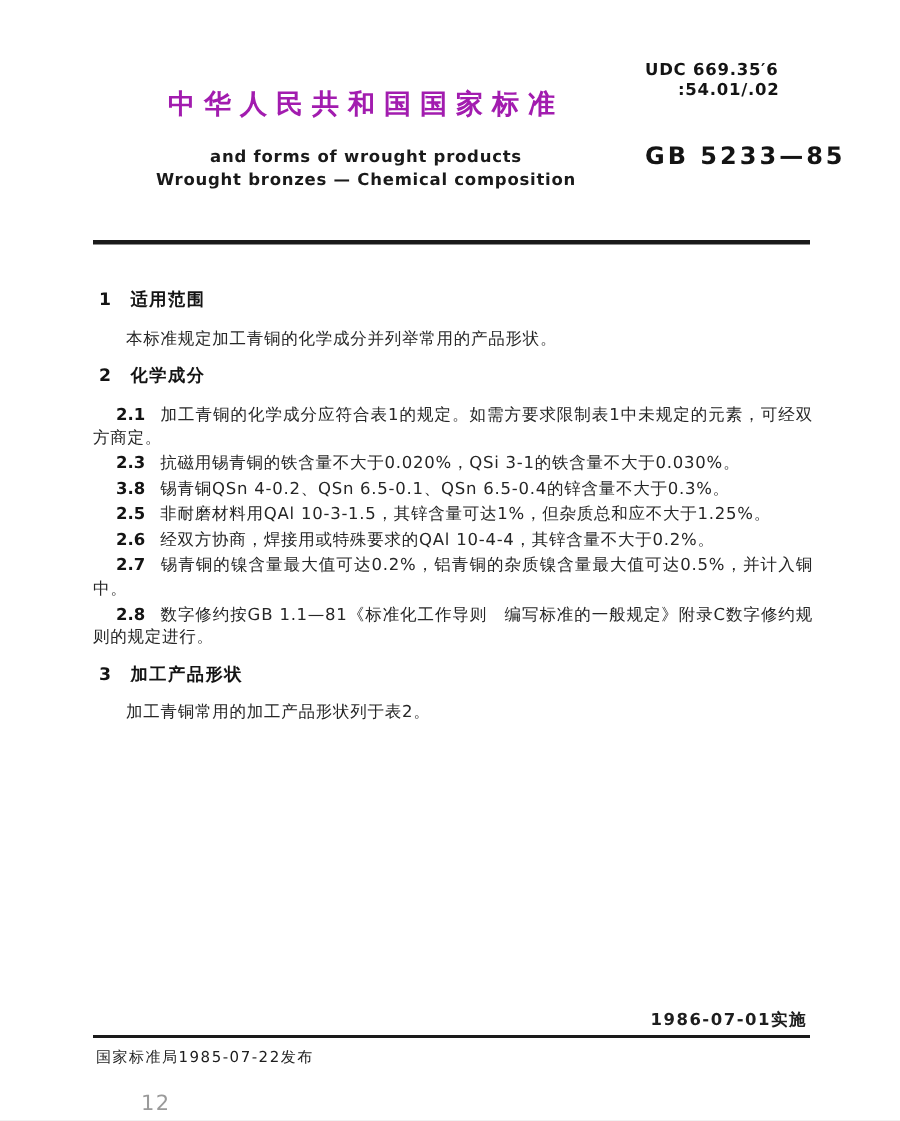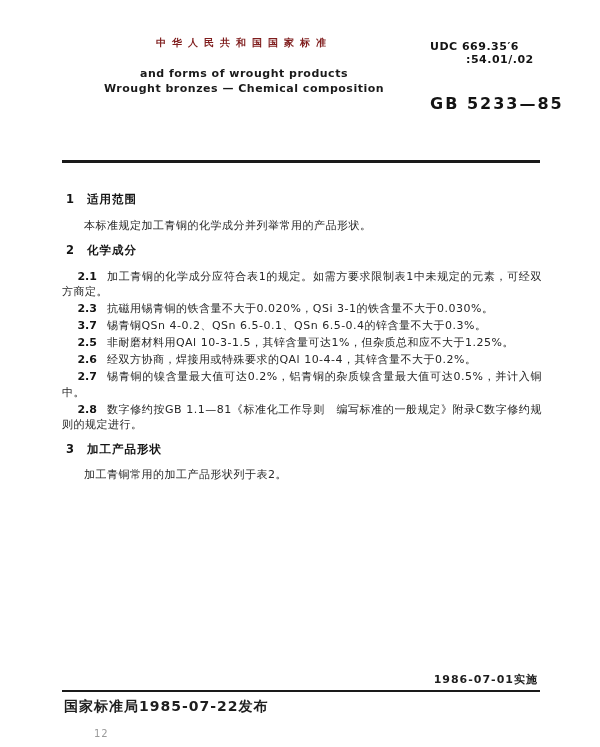"中华人民共和国国家标准" .cn-standard { color: #7f1d1d -> #a21caf; font-size: 10px -> 18px; margin-top: none -> 21px }
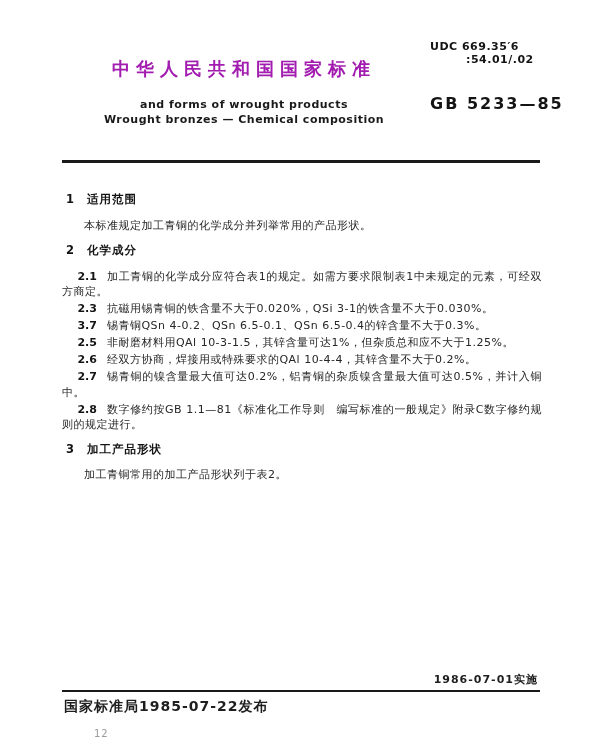":54.01/.02" .udc-line2 { margin-left: 36px -> 22px }
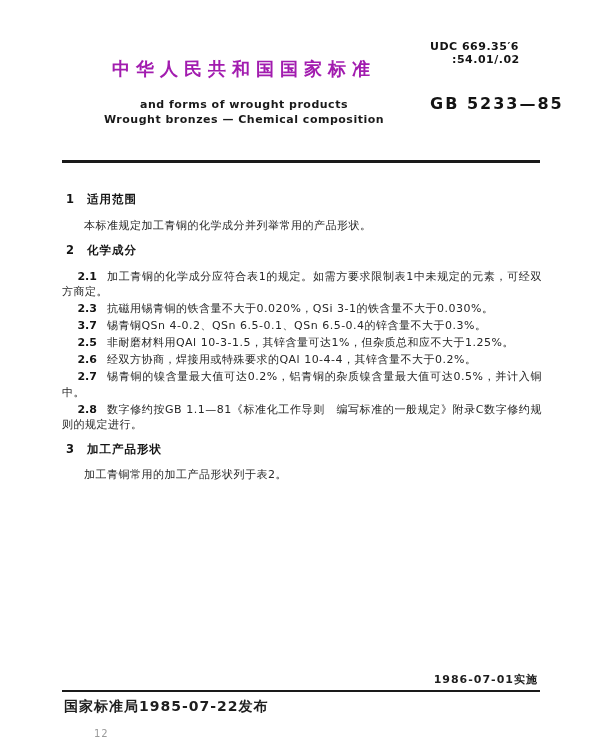"3.7" span.item-num { text: 3.7 -> 3.8 }
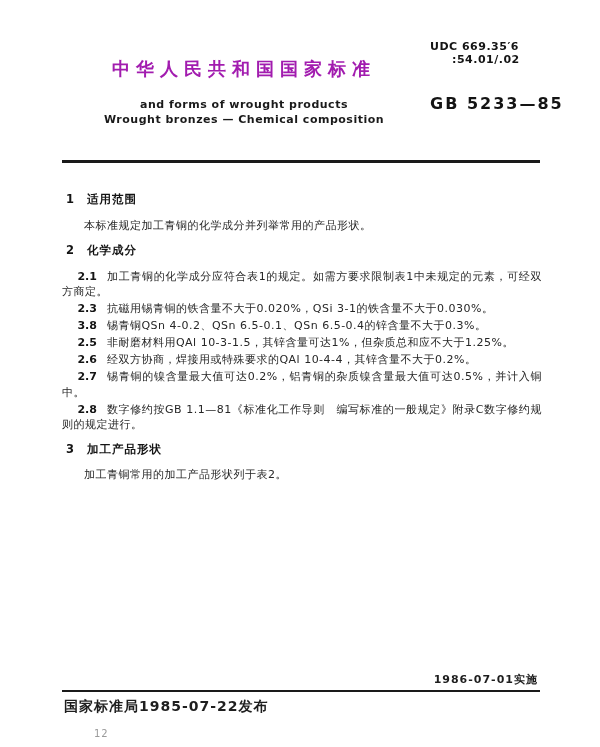"国家标准局1985-07-22发布" .footer-issued { font-size: 14px -> 10px; font-weight: 700 -> 400 }
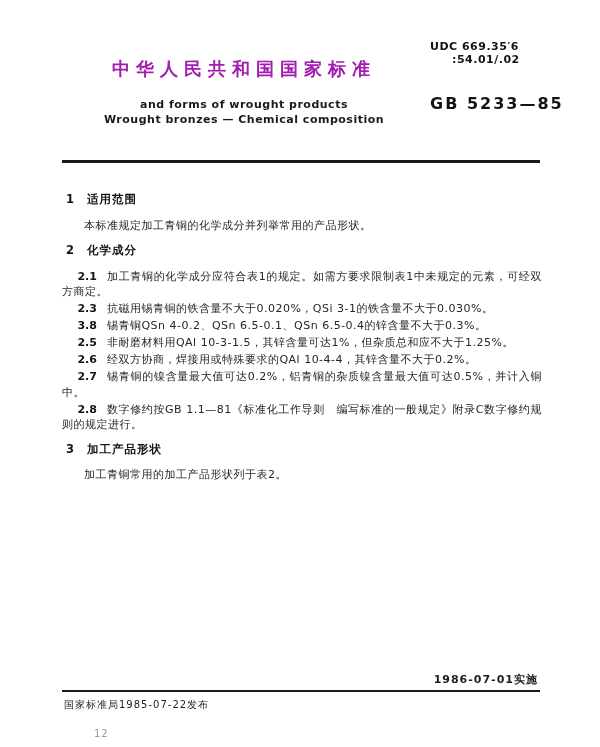"12" .page-num { font-size: 10px -> 14px }
